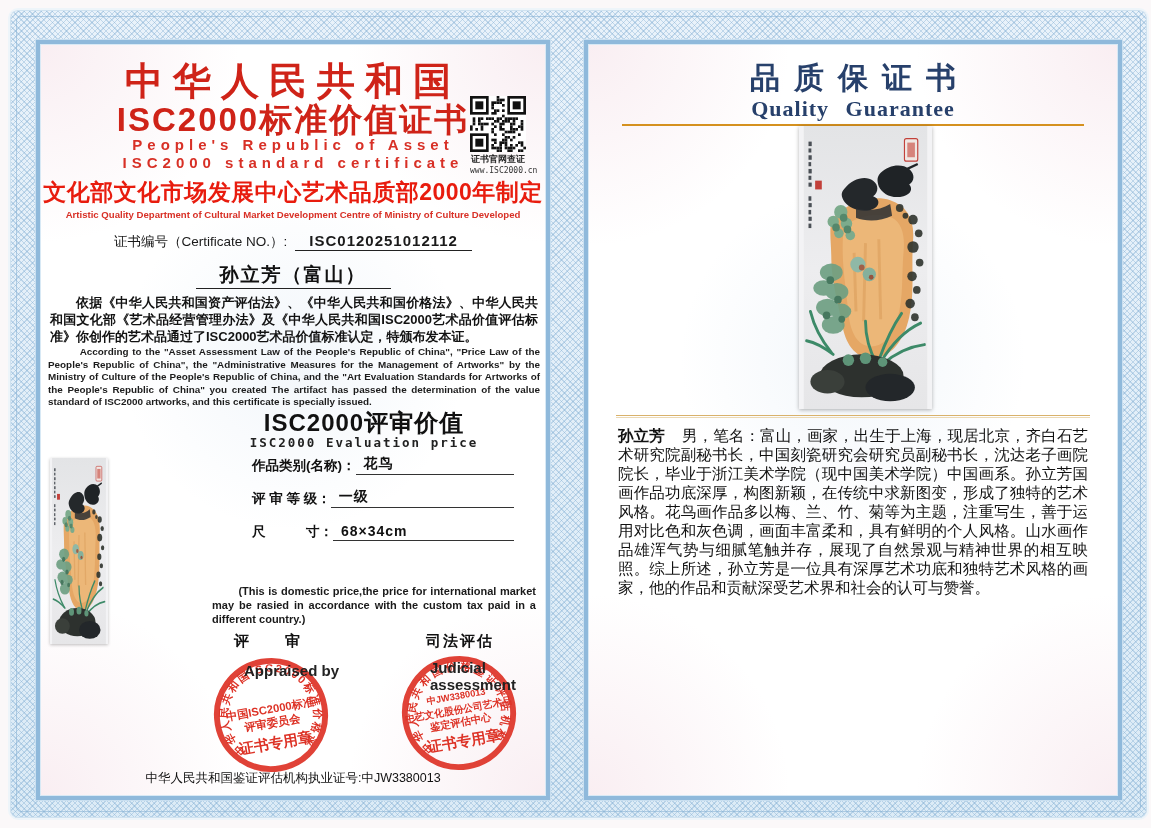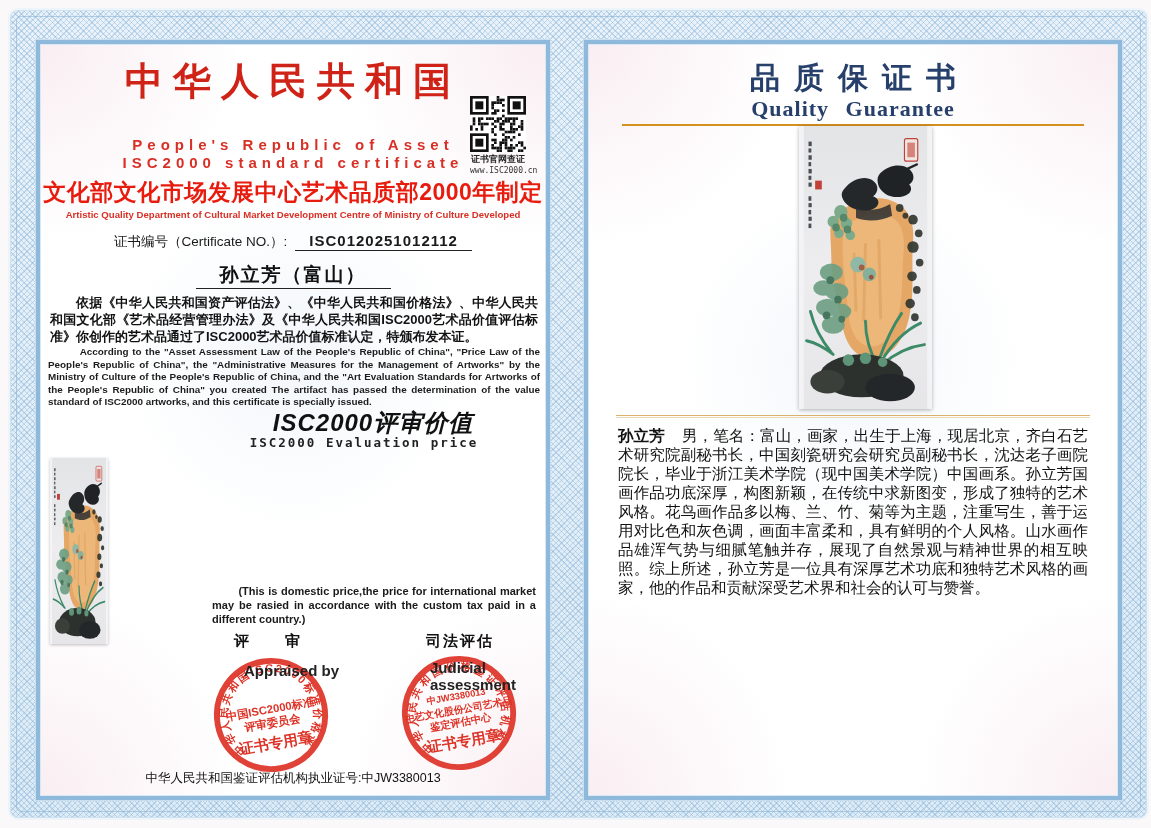"ISC2000标准价值证书" div.abs { html: none -> <div>ISC2000标准价值证书</div> }
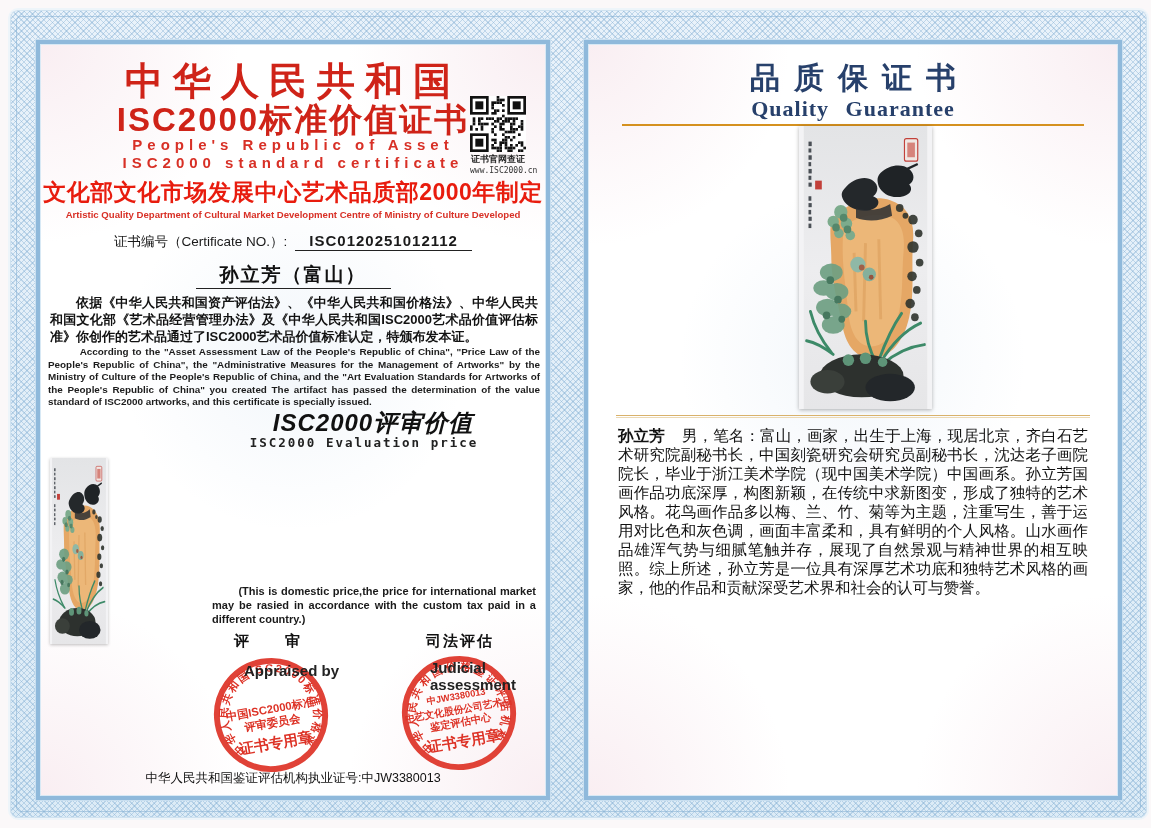"ISC2000评审价值" .eval-t { font-style: italic -> none; left: 143px -> 134px }
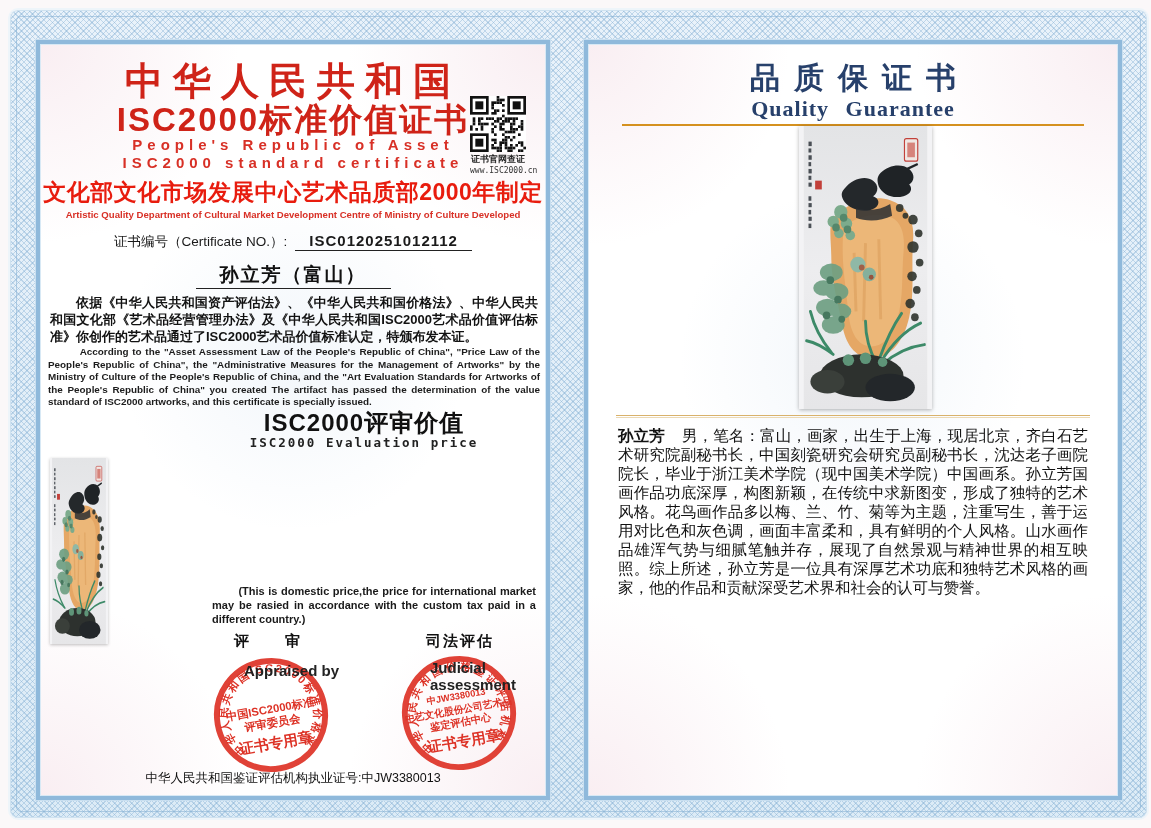"作品类别(名称)：" div.abs { html: none -> <div> <div> <span>作品类别(名称)：</span> <span>花鸟</span> </div> <div> <span>评 审 等 级：</span> <span>一级</span> </div> <div> <span>尺 寸：</span> <span>68×34cm</span> </div> </div> }
